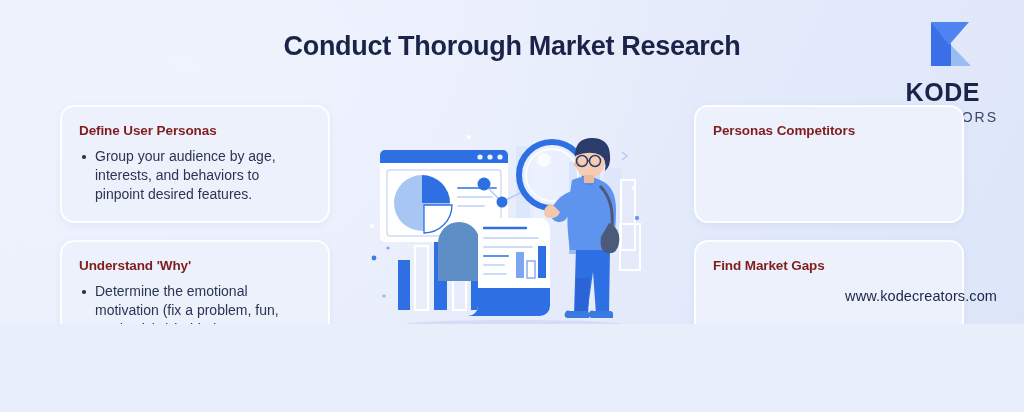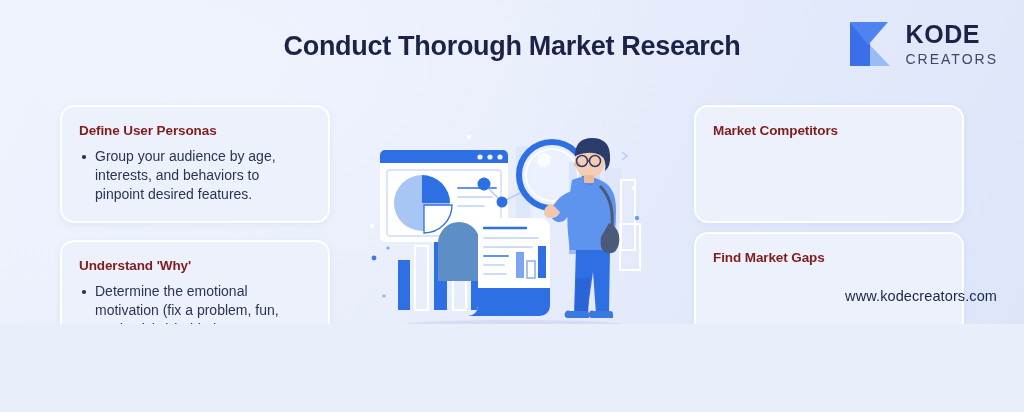"KODE" #logo { flex-direction: none -> column }
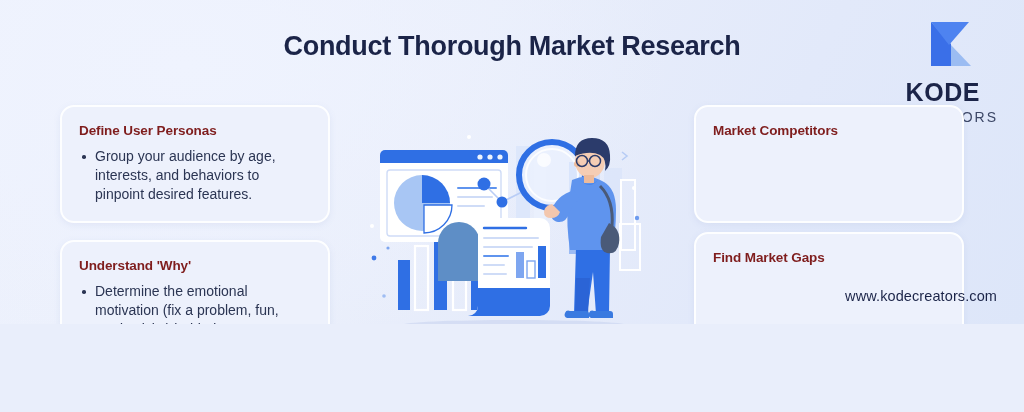"Market Competitors" div.card-title { text: Market -> Personas }
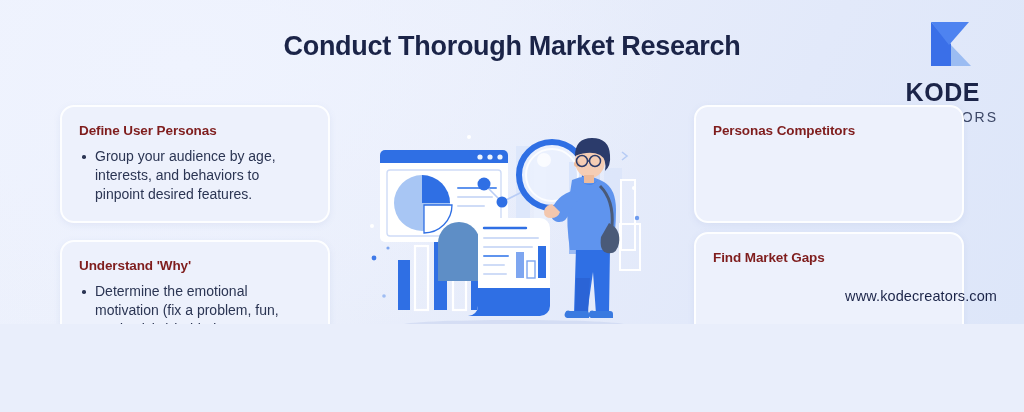"Find Market Gaps" #card-3 { top: 232px -> 240px }
